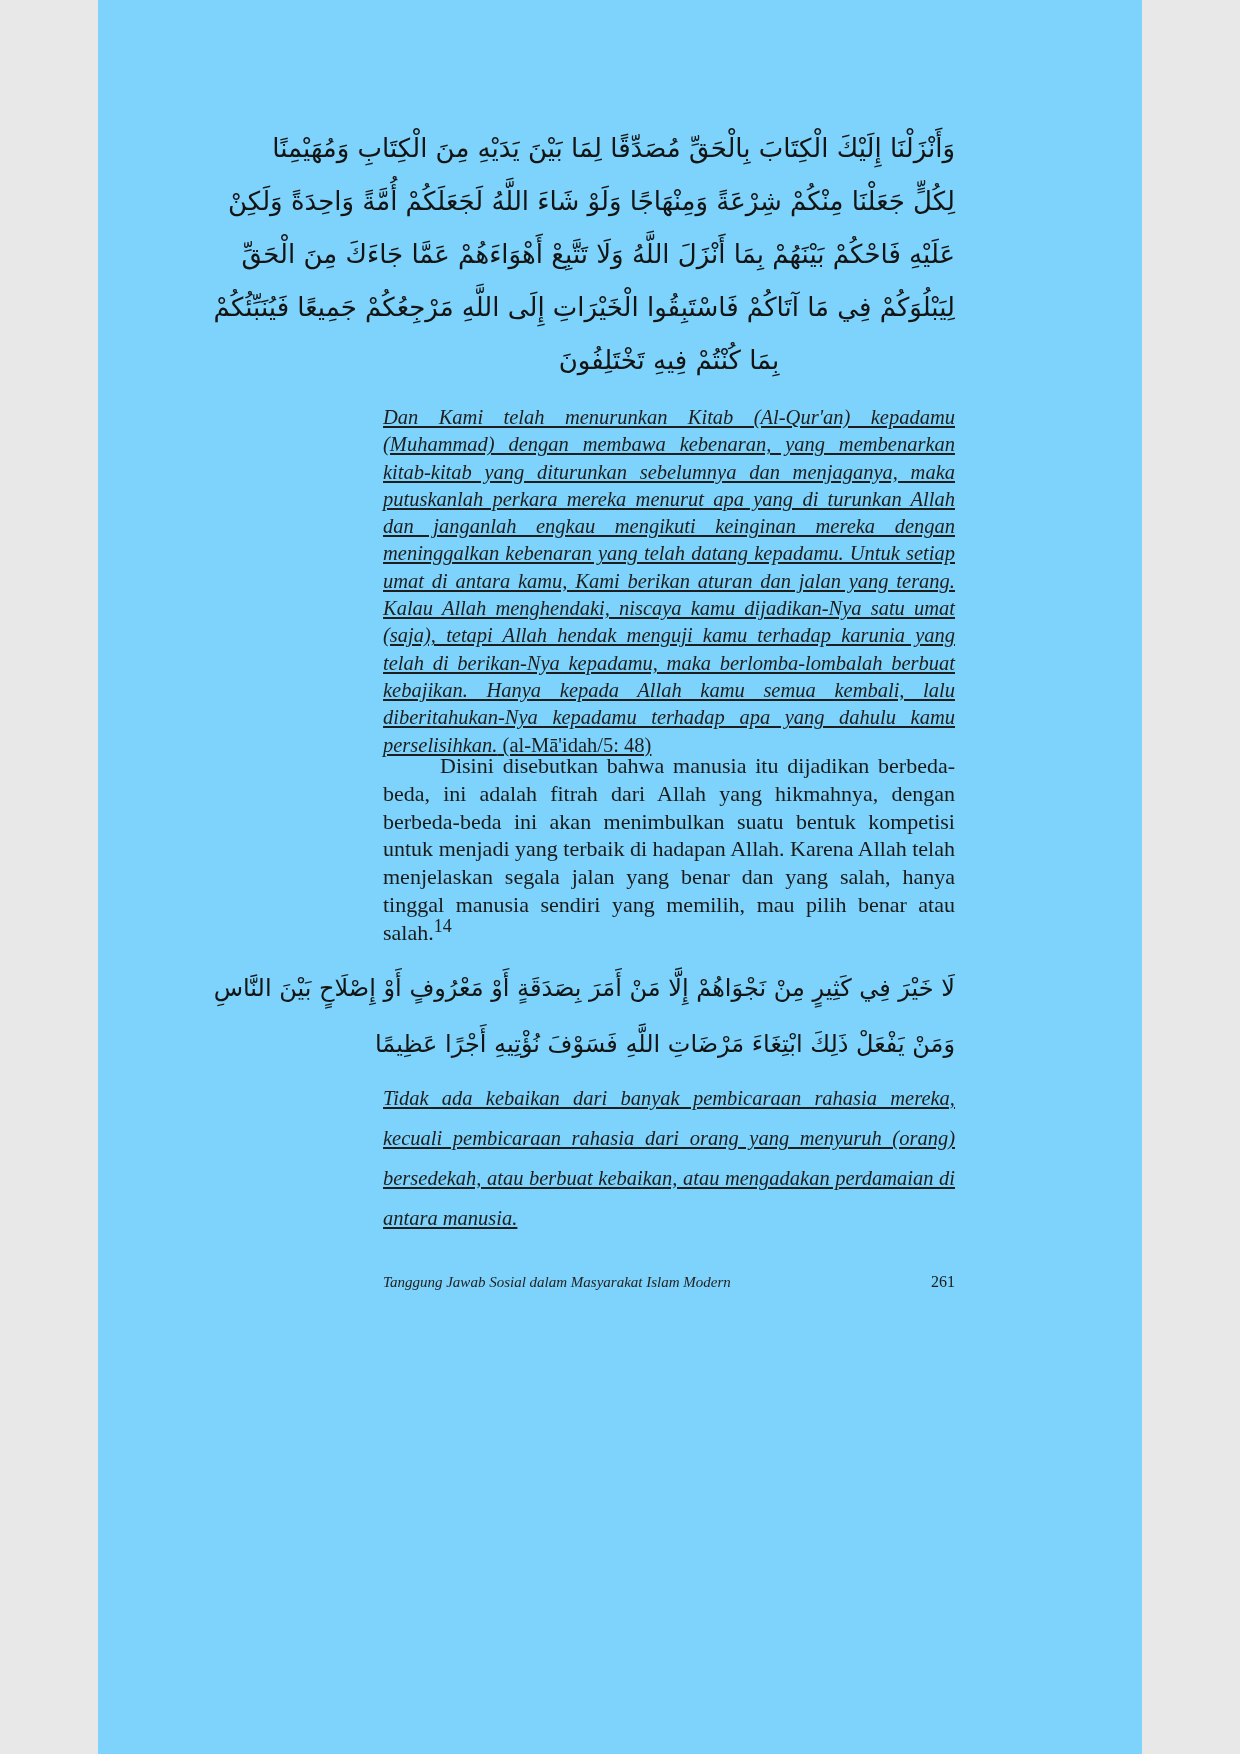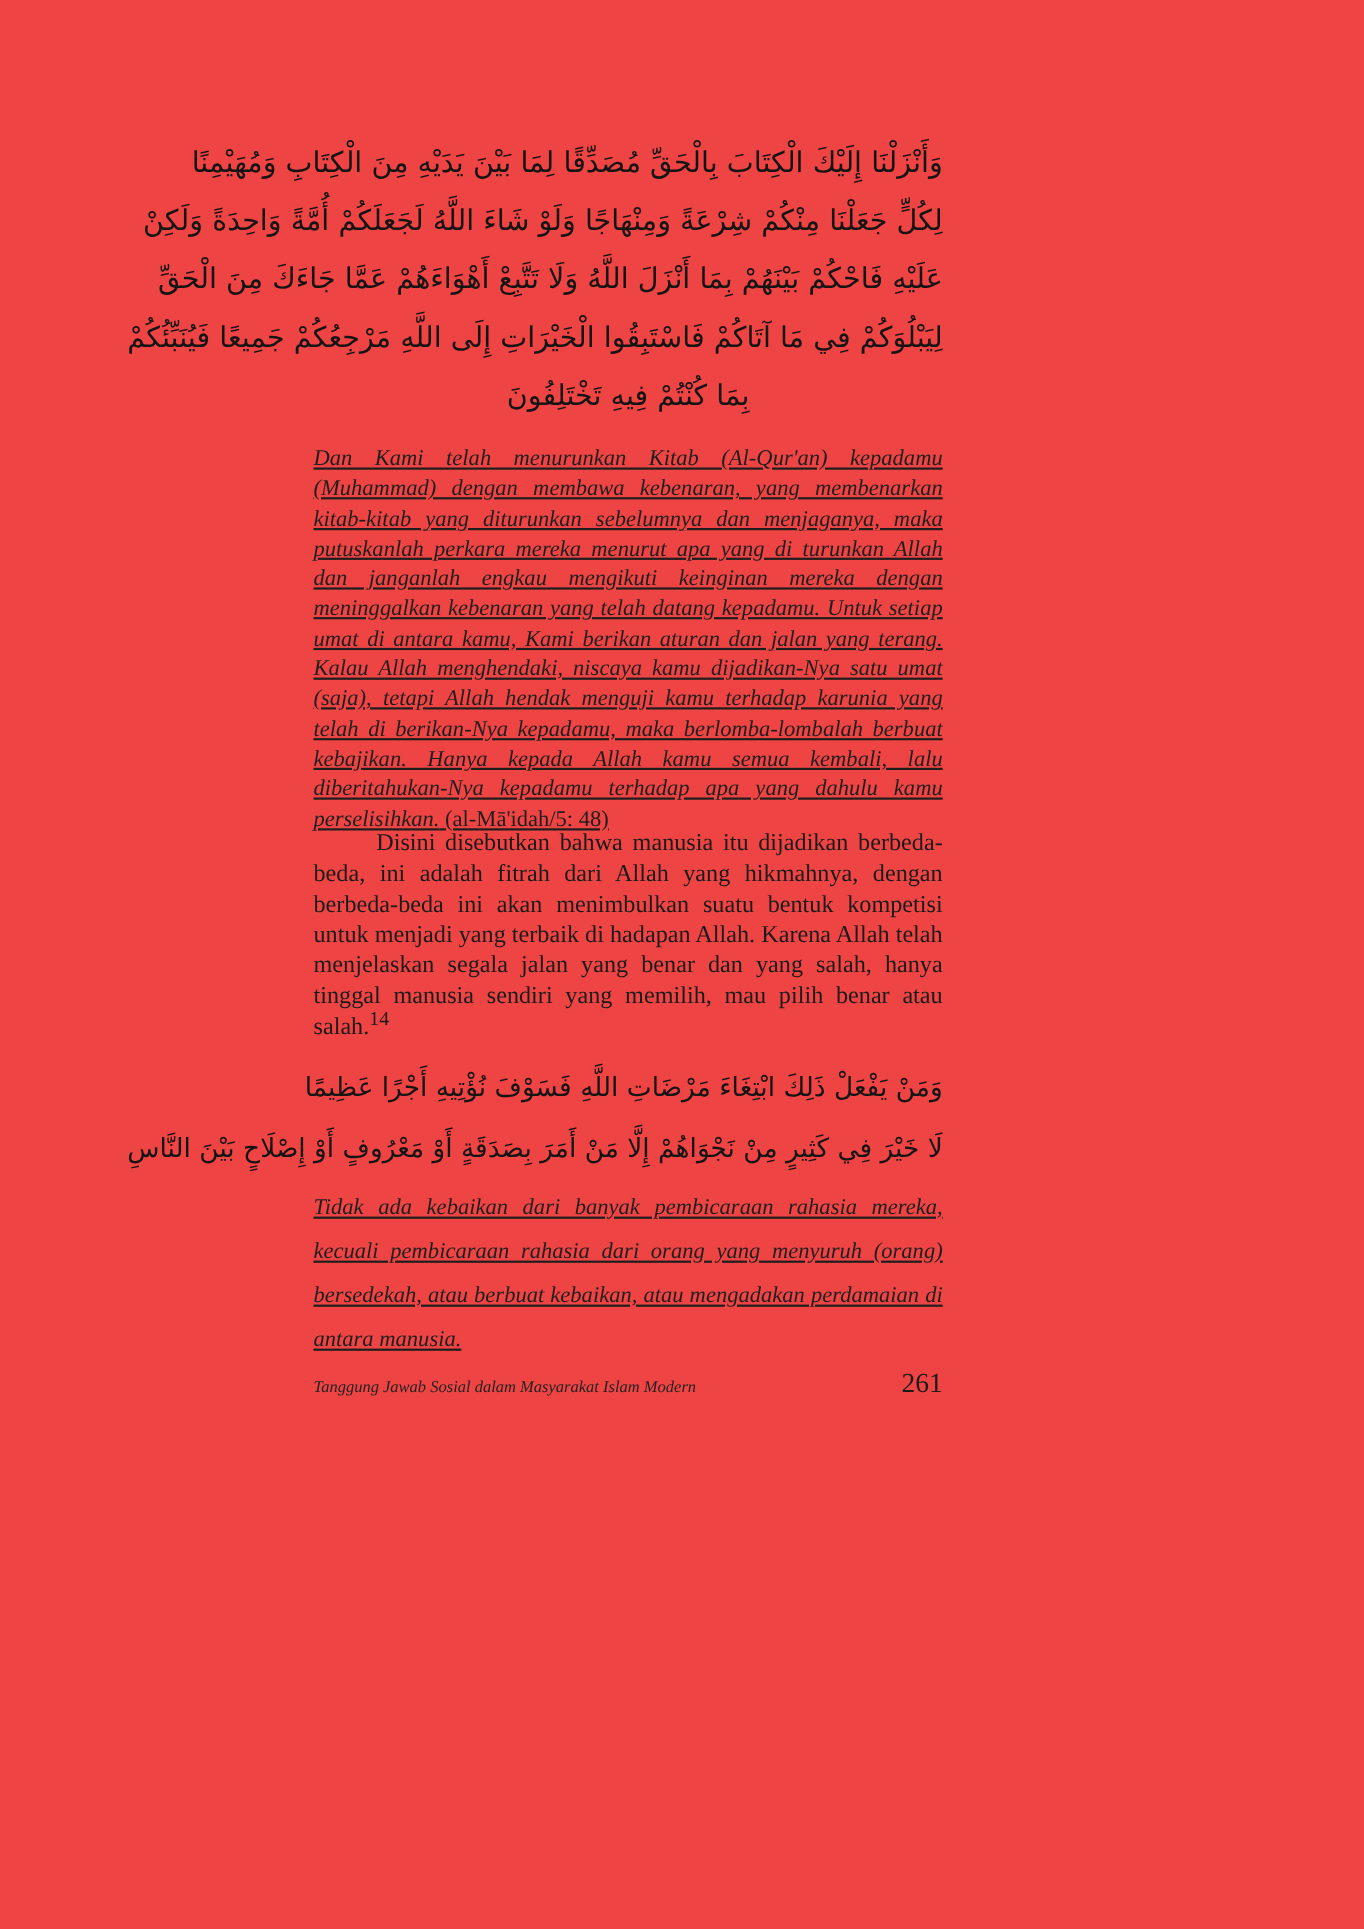"وَأَنْزَلْنَا إِلَيْكَ الْكِتَابَ" .page { background: #ef4444 -> #7dd3fc; width: 1240px -> 1044px }
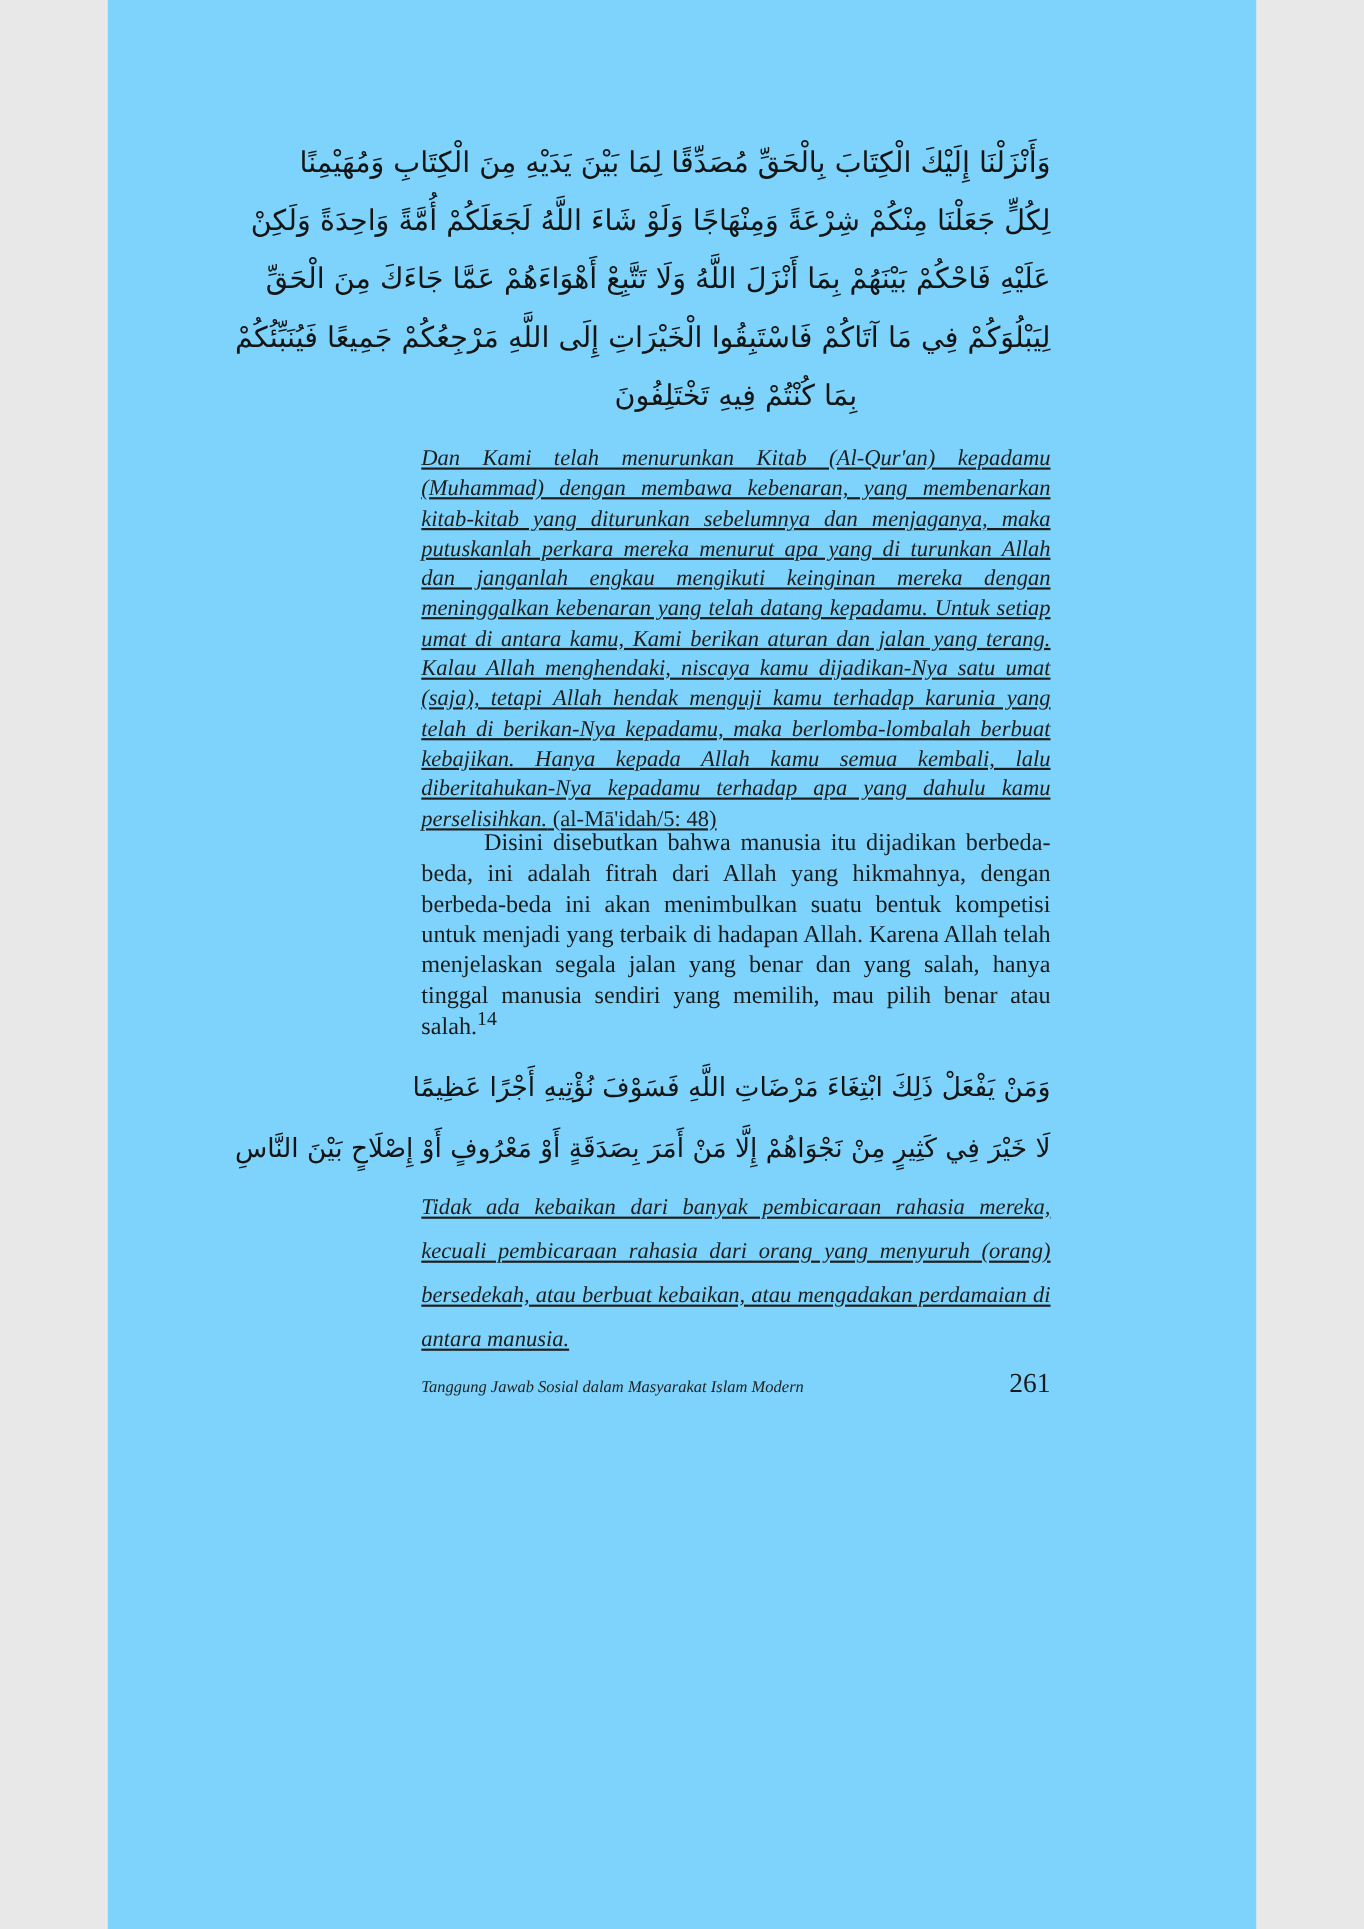"وَمَنْ يَفْعَلْ ذَلِكَ ابْتِغَاءَ" div.ar-line { order: before "لَا خَيْرَ فِي كَثِيرٍ مِنْ" -> after "لَا خَيْرَ فِي كَثِيرٍ مِنْ" }
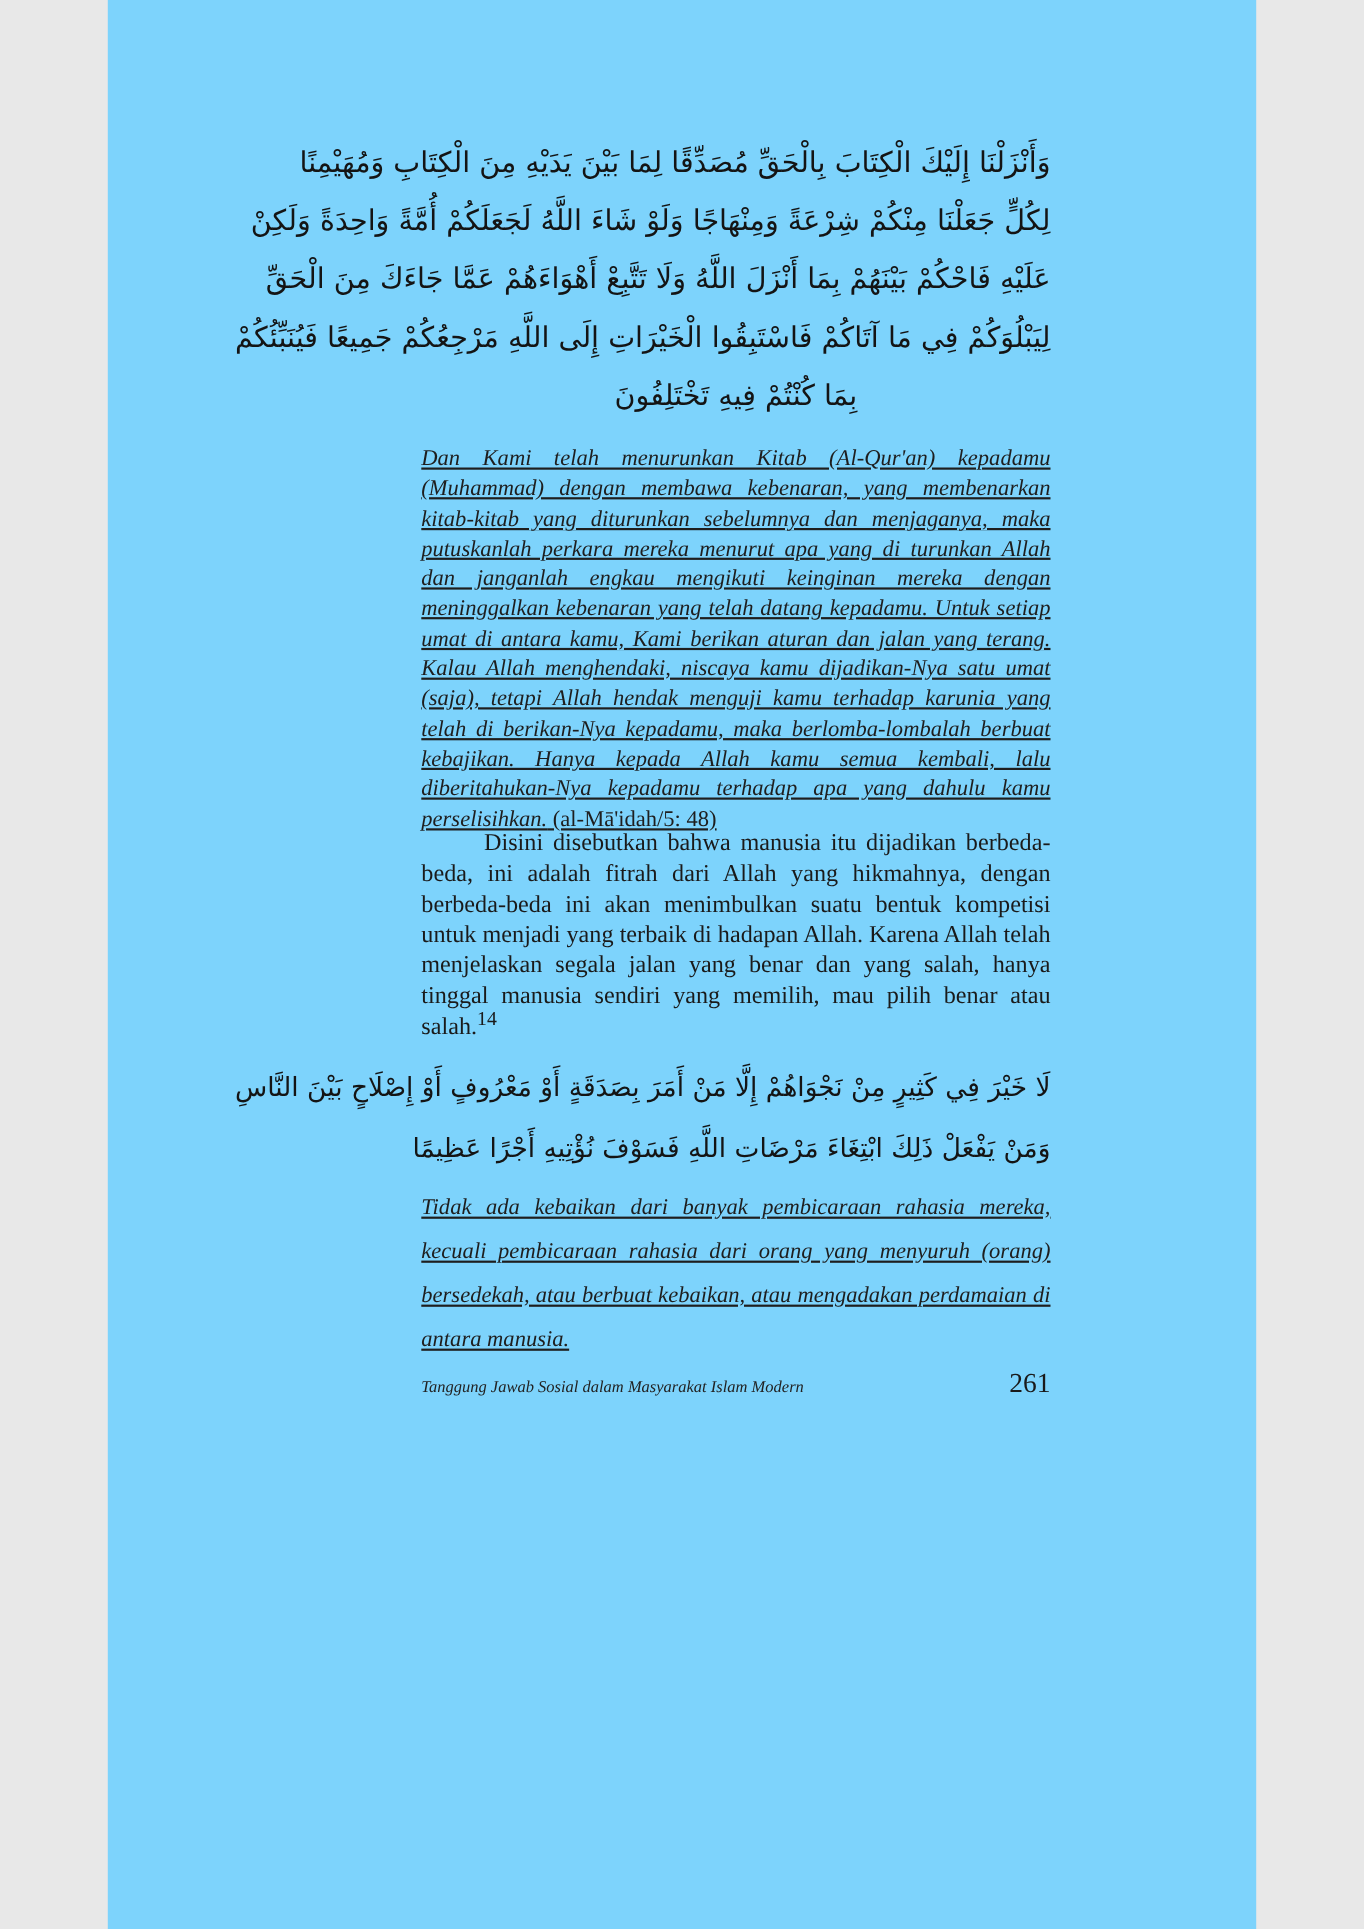"261" .page-num { font-size: 25px -> 16px; margin-top: none -> 29px }
